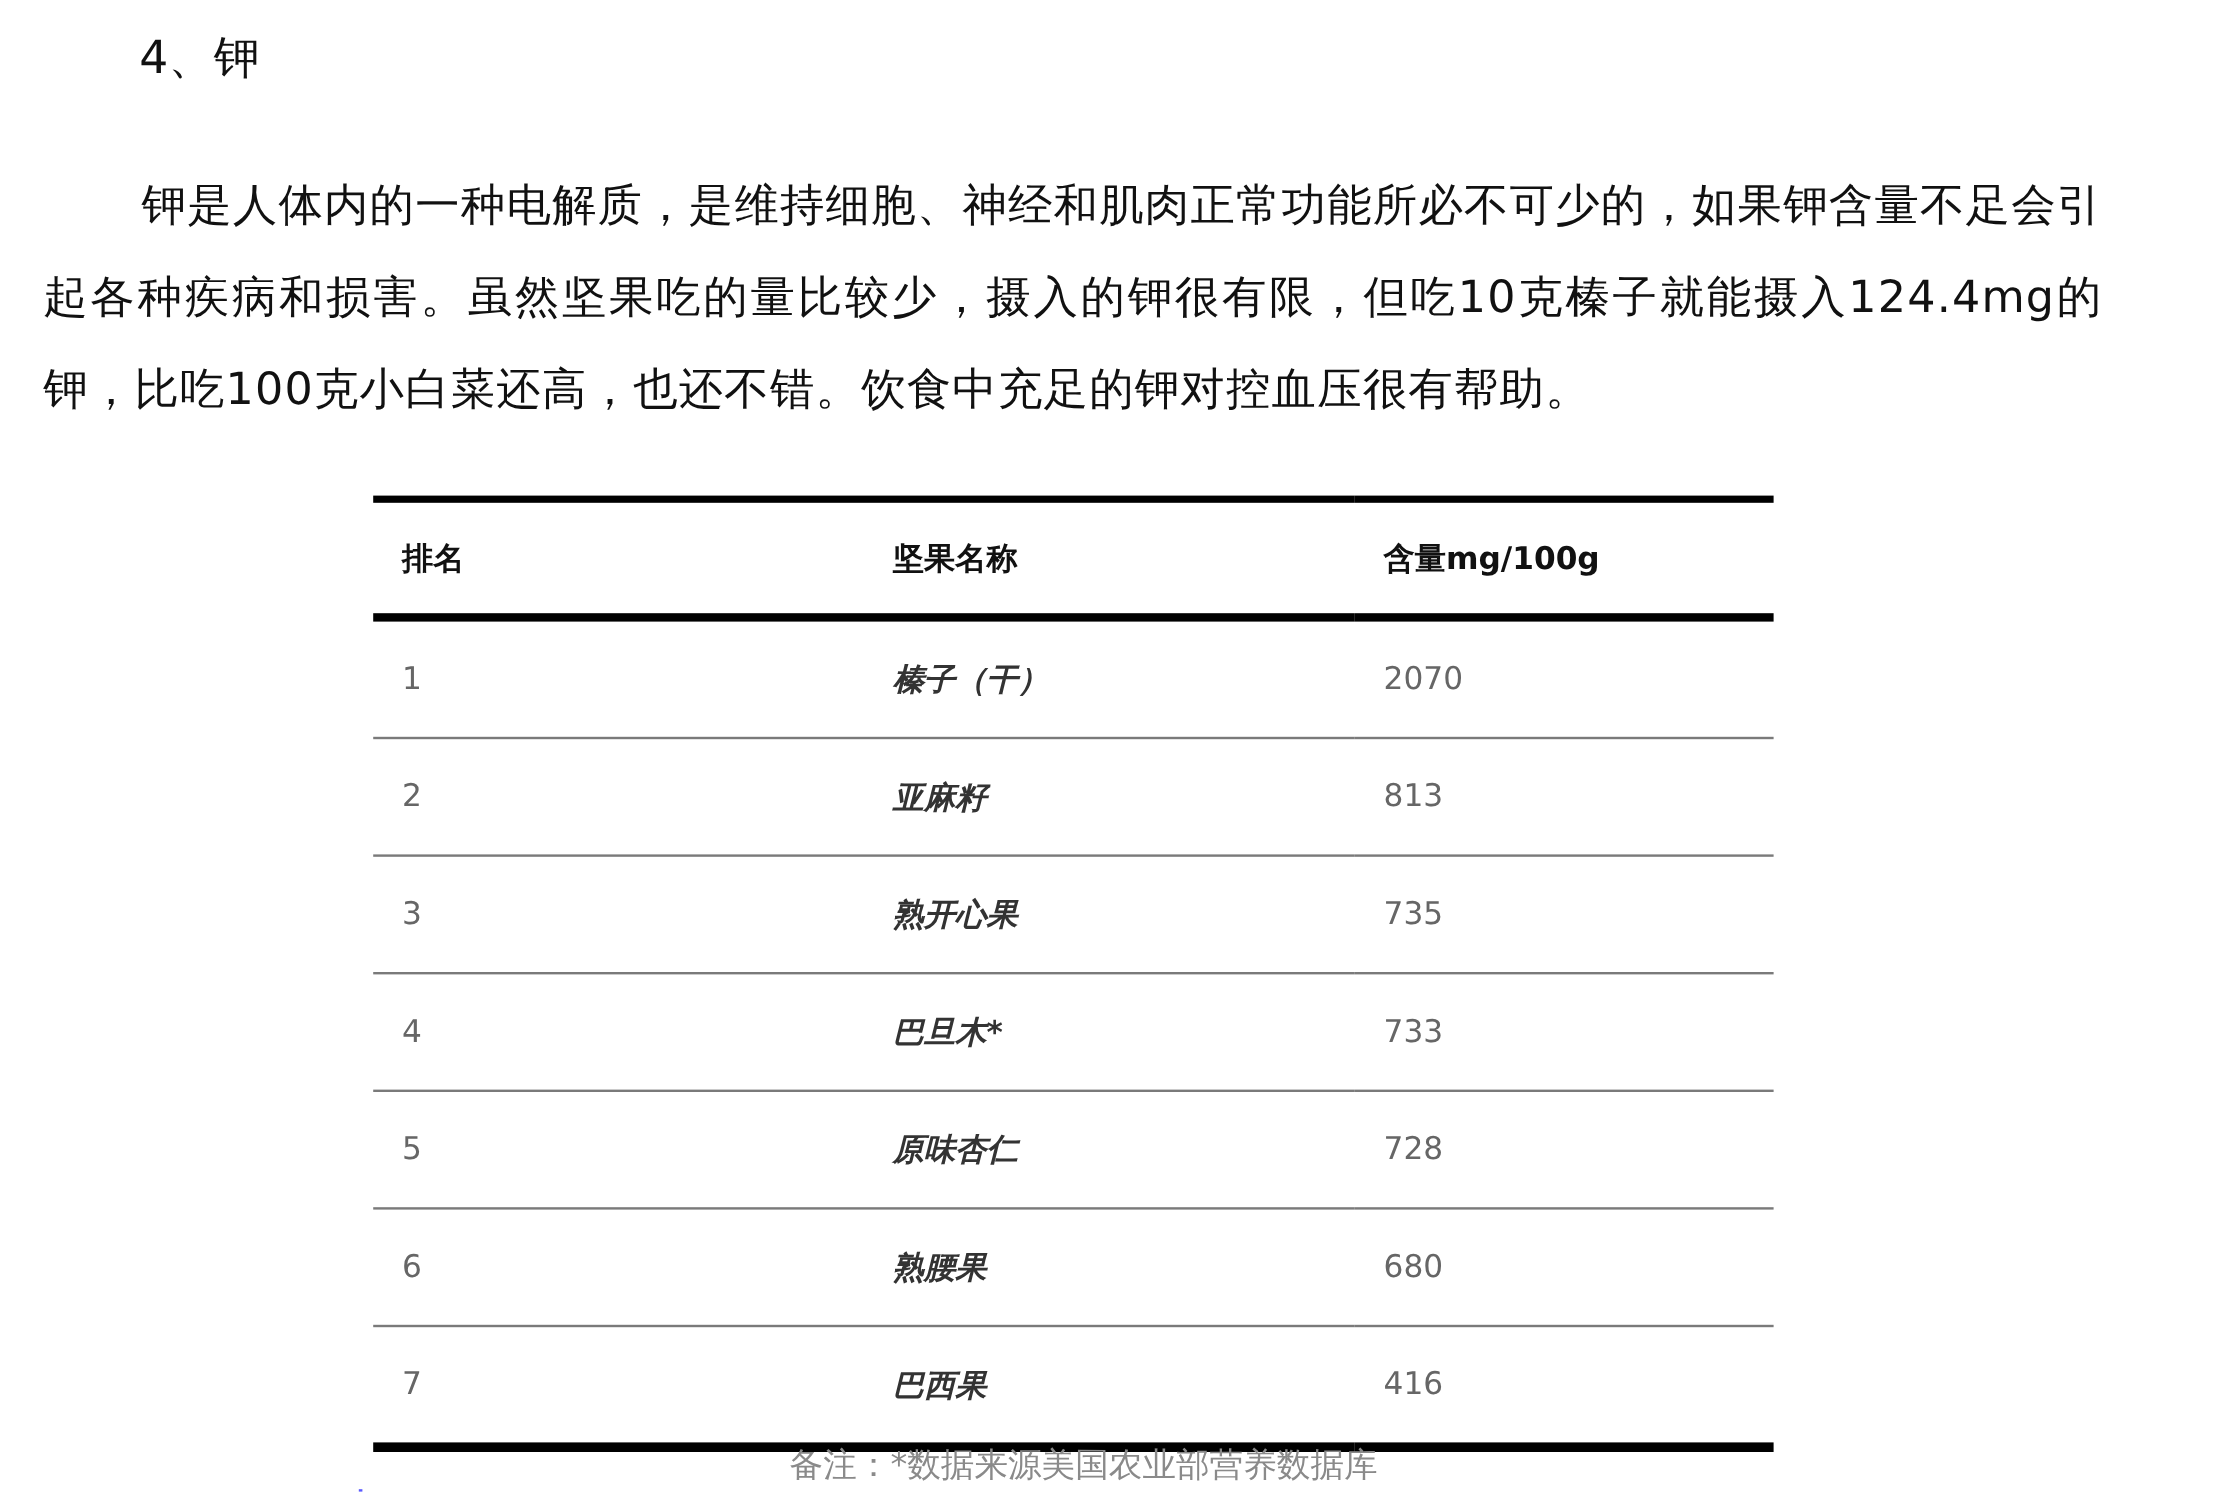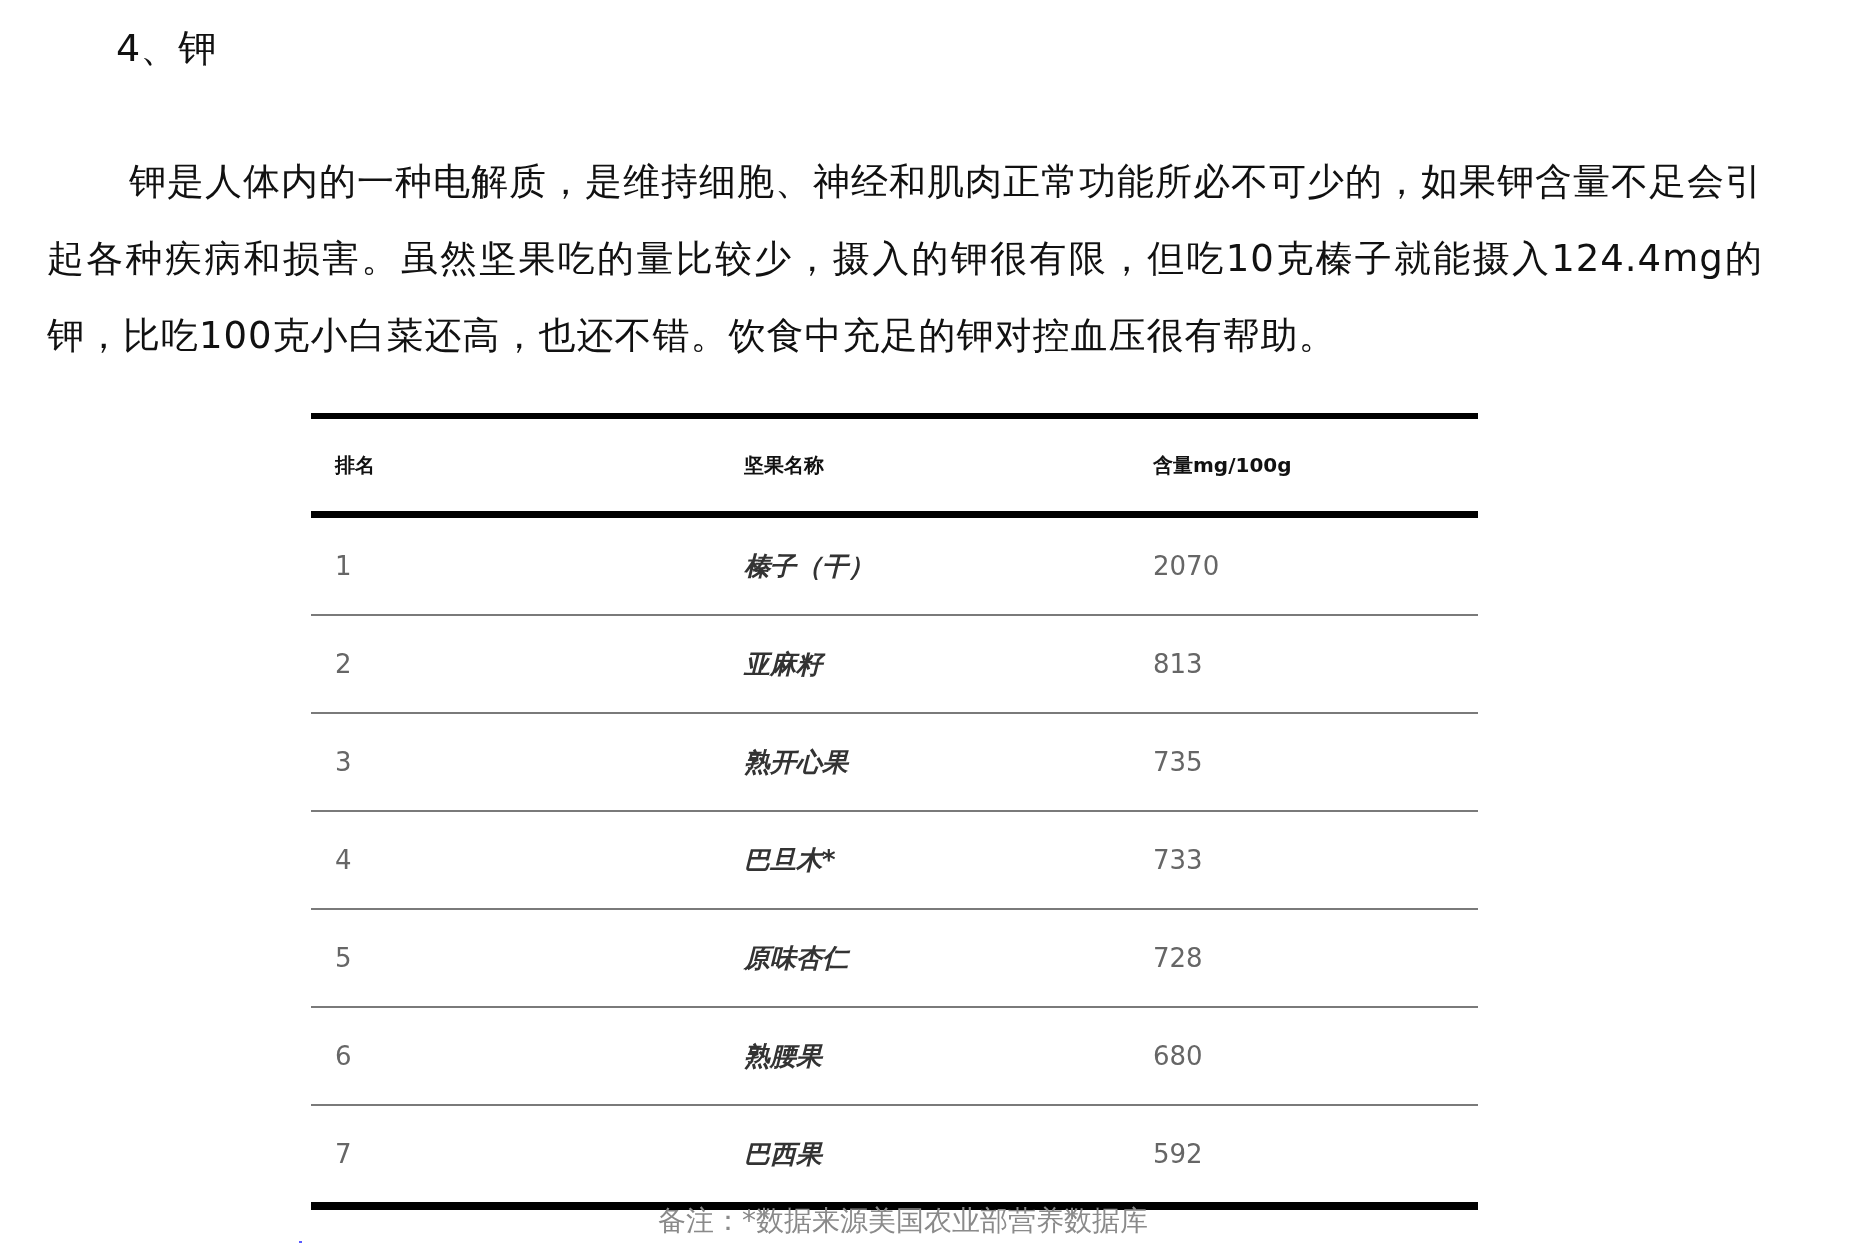"钾是人体内的一种电解质，是维持细胞、神经和肌肉正常功能所必不可少的，如果钾含量不" .body-paragraph { margin: 11px -> 0 }
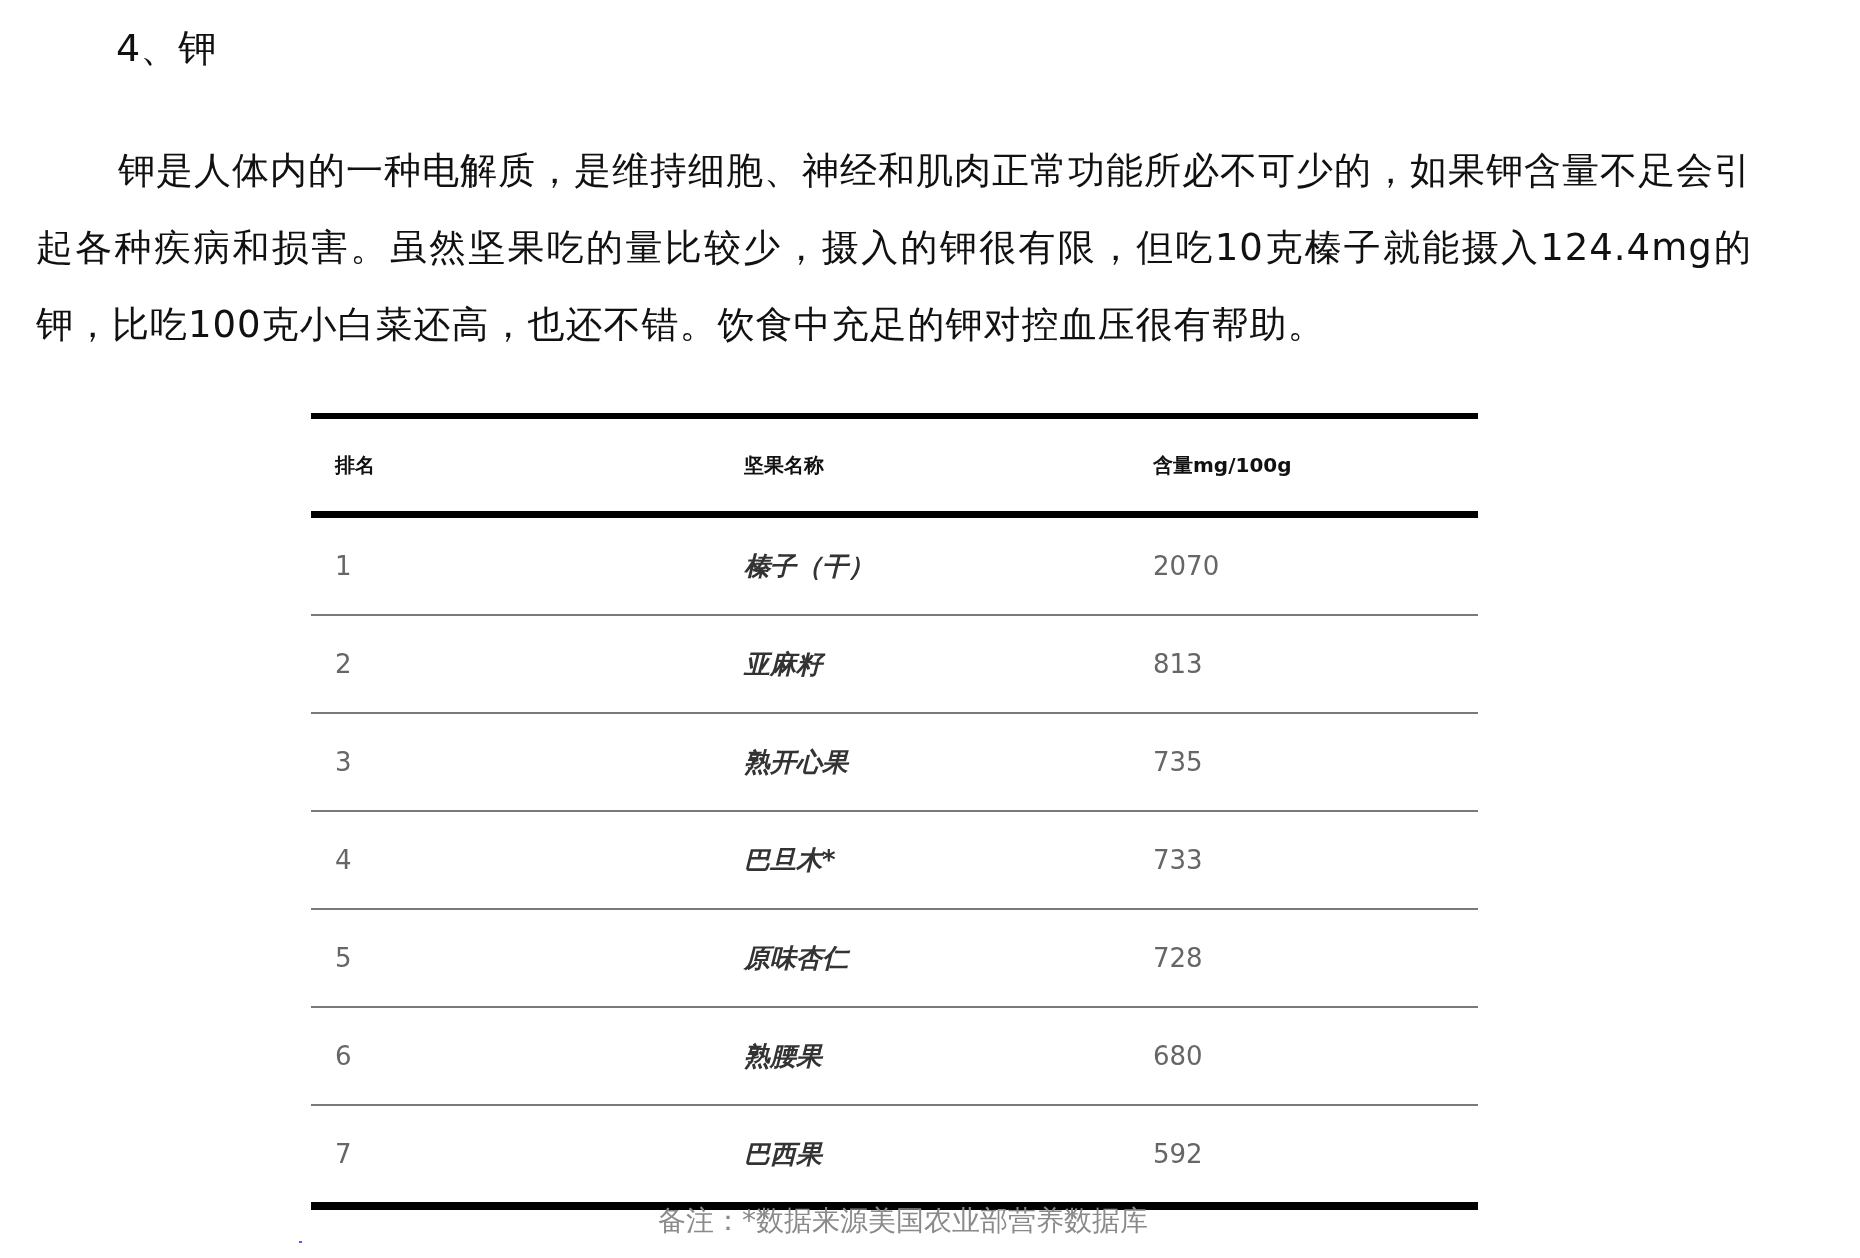"排名" .data-table th { font-size: 20px -> 26px }
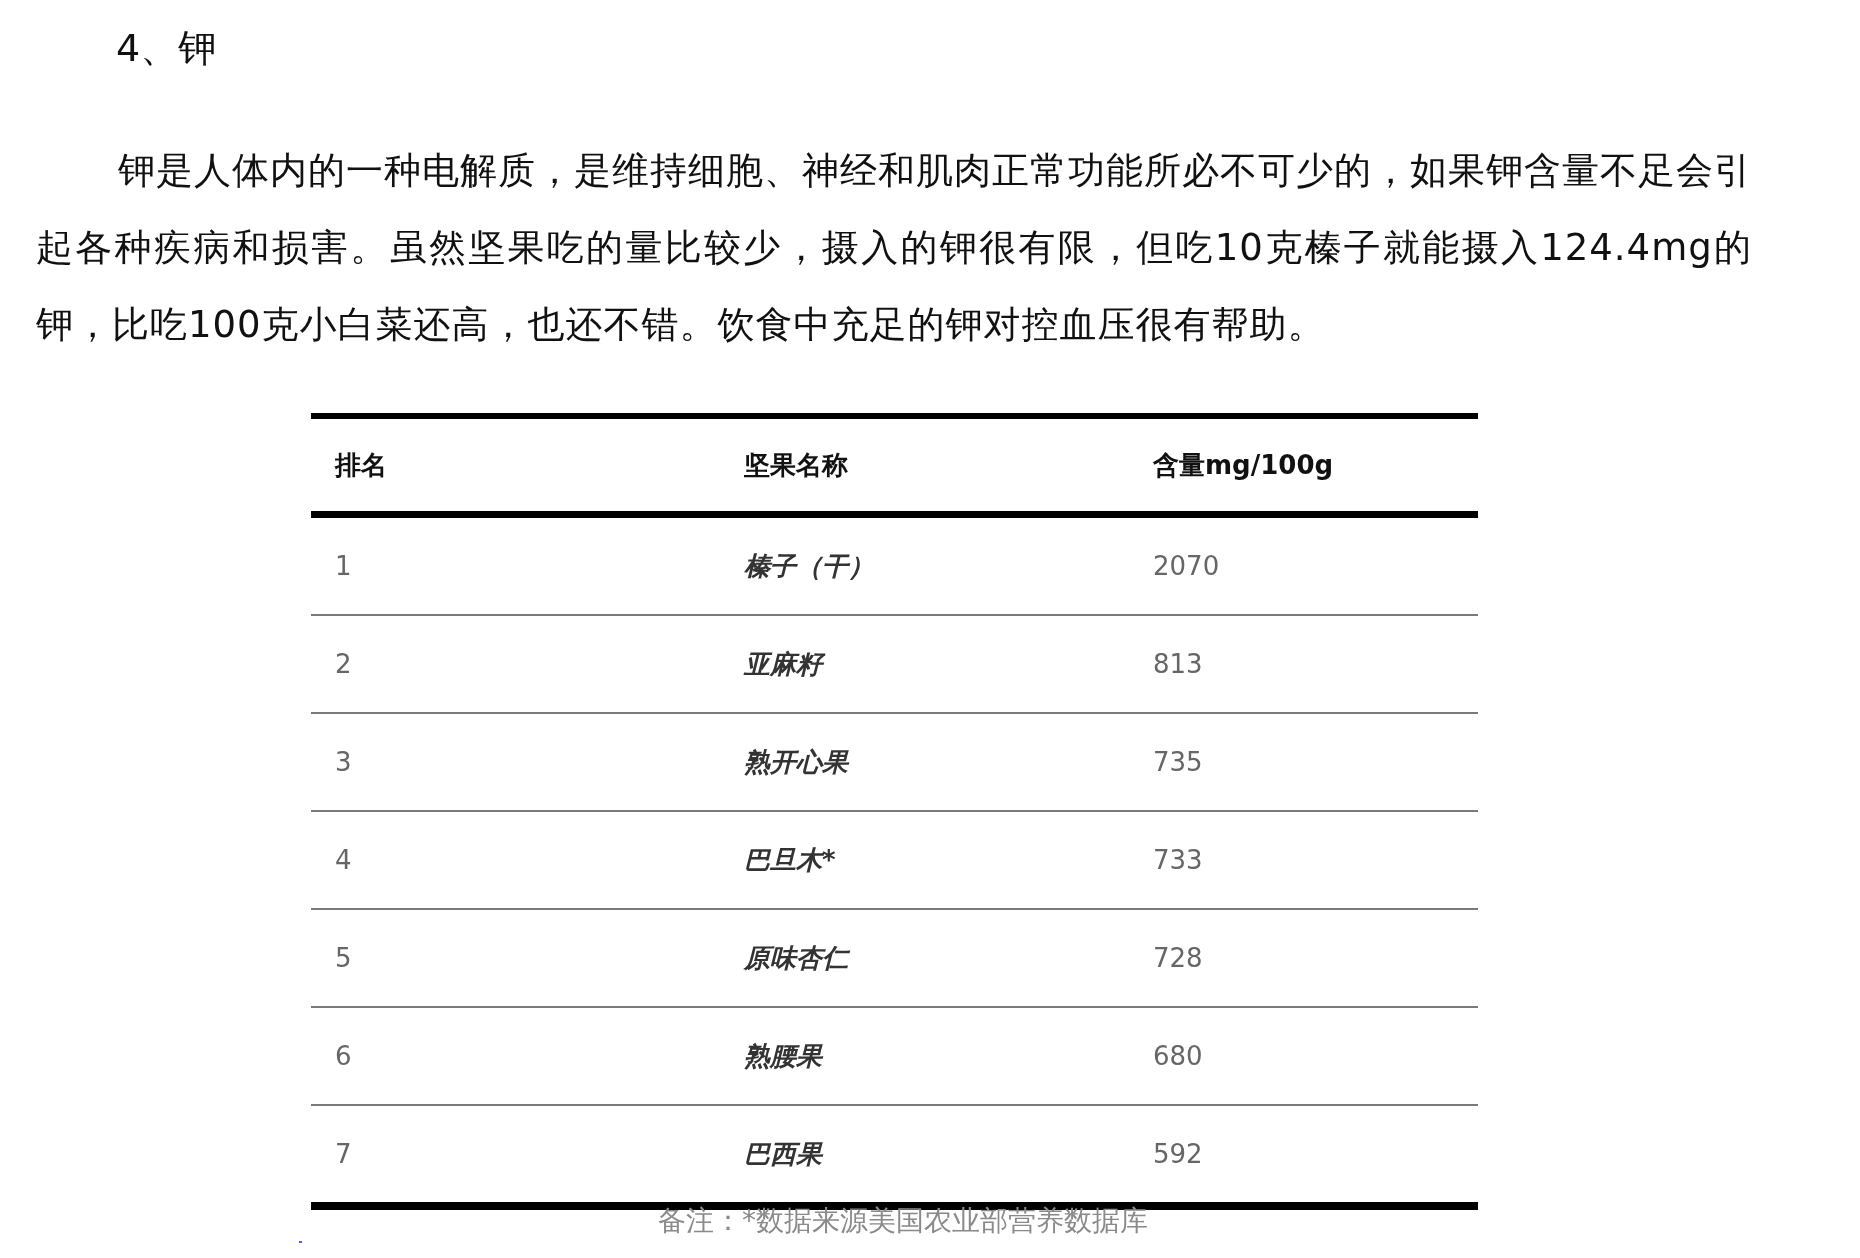"592" td.cell-value { text: 592 -> 416 }
